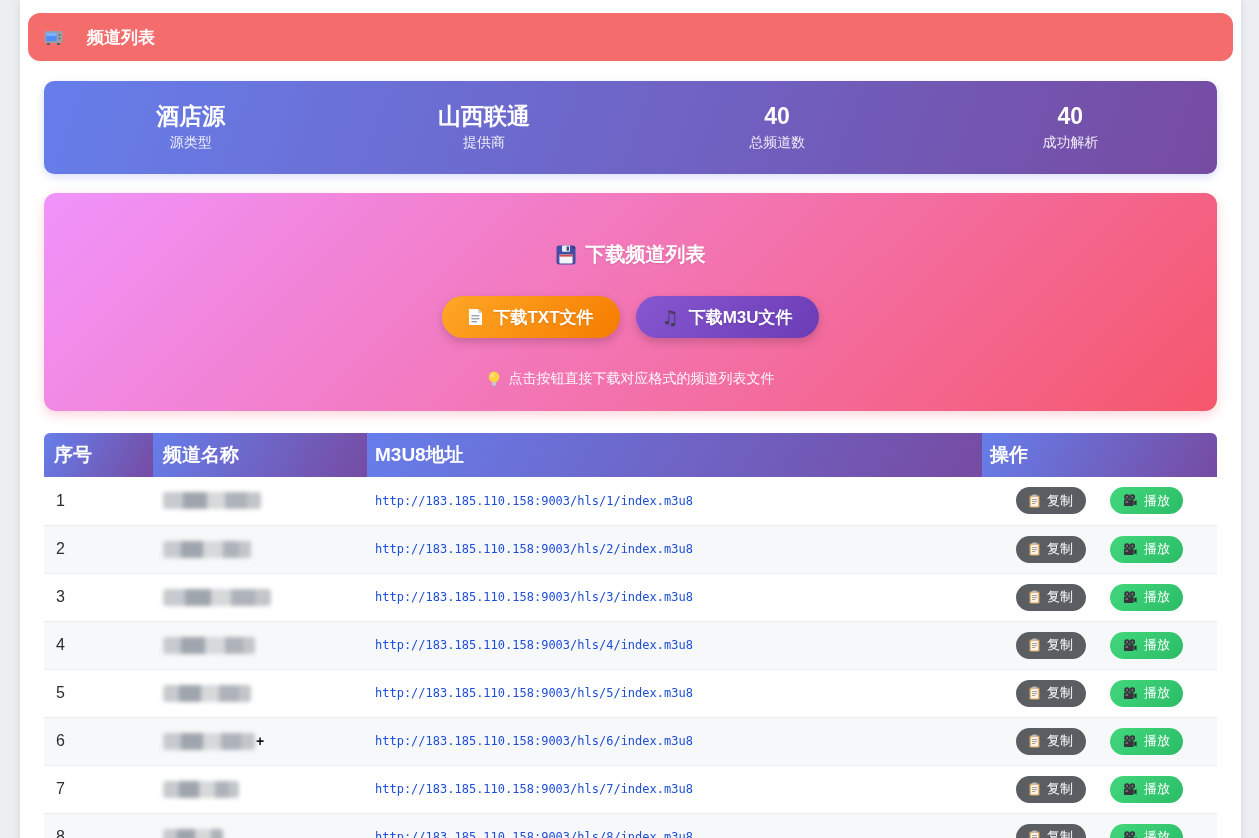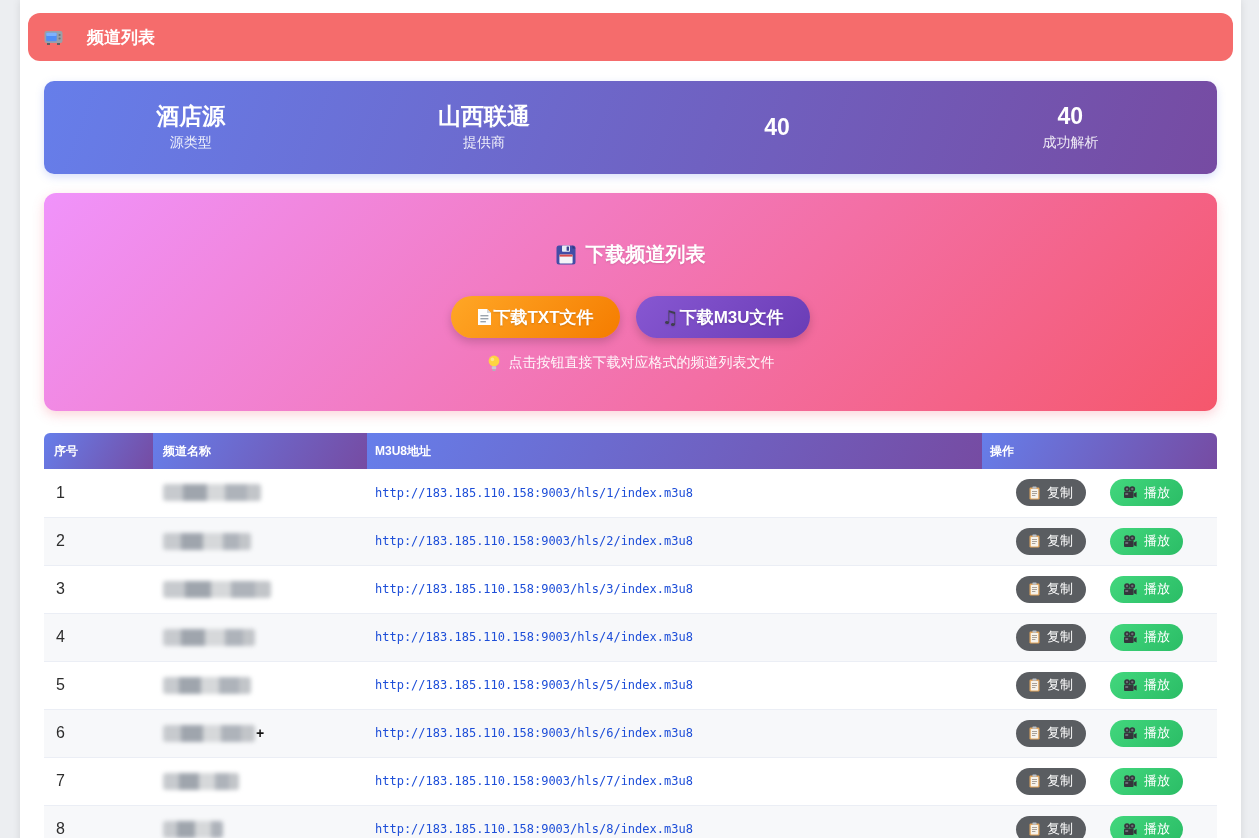"总频道数" div.stat-label { html: none -> <div>总频道数</div> }
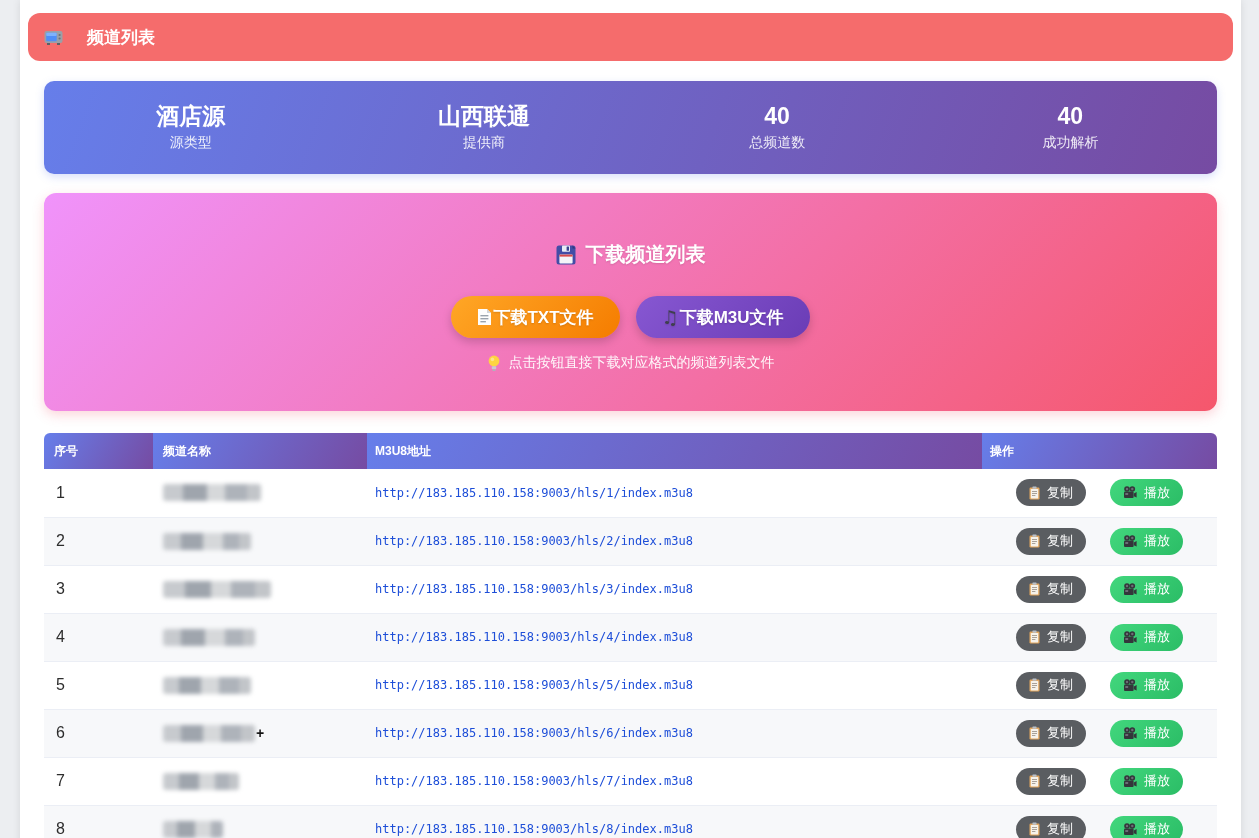"下载TXT文件" .dl-btn { gap: 1px -> 10px }
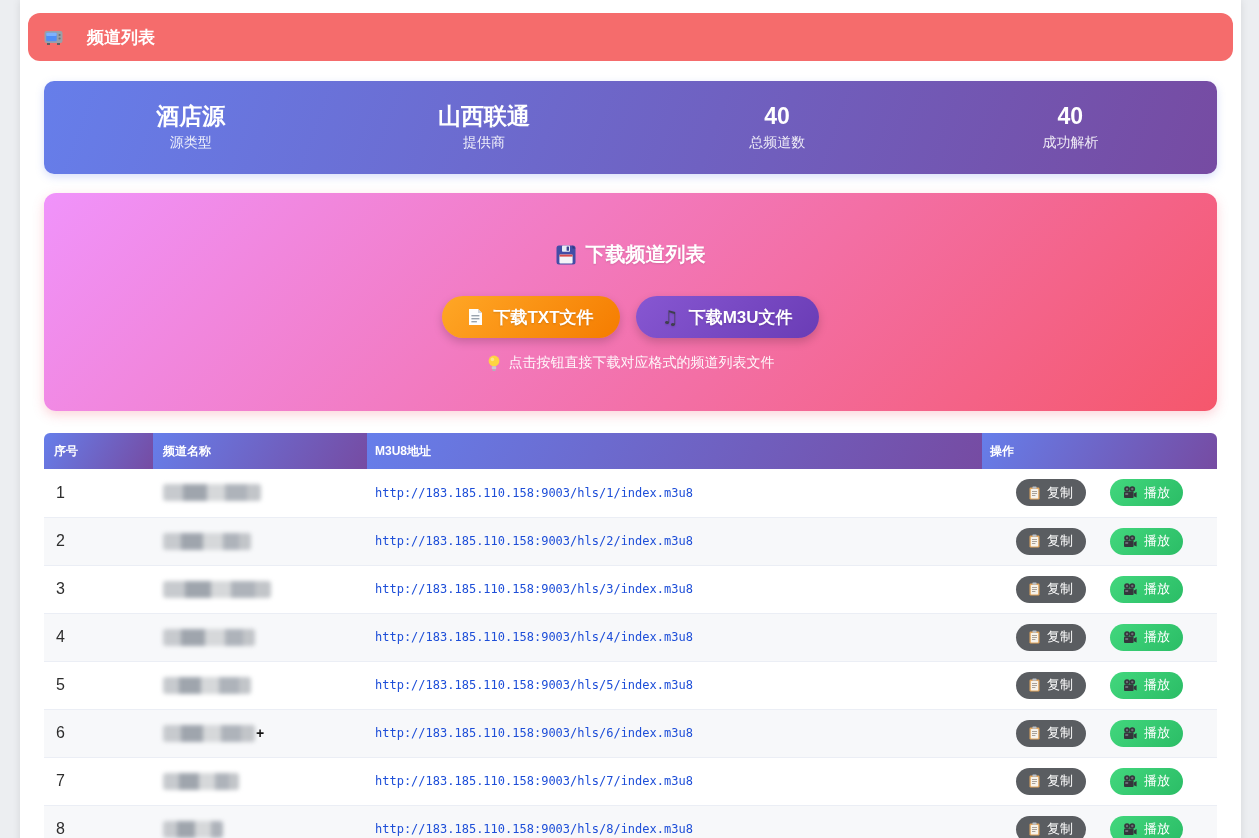"点击按钮直接下载对应格式的频道列表文件" .dl-tip { margin-top: 16px -> 32px }
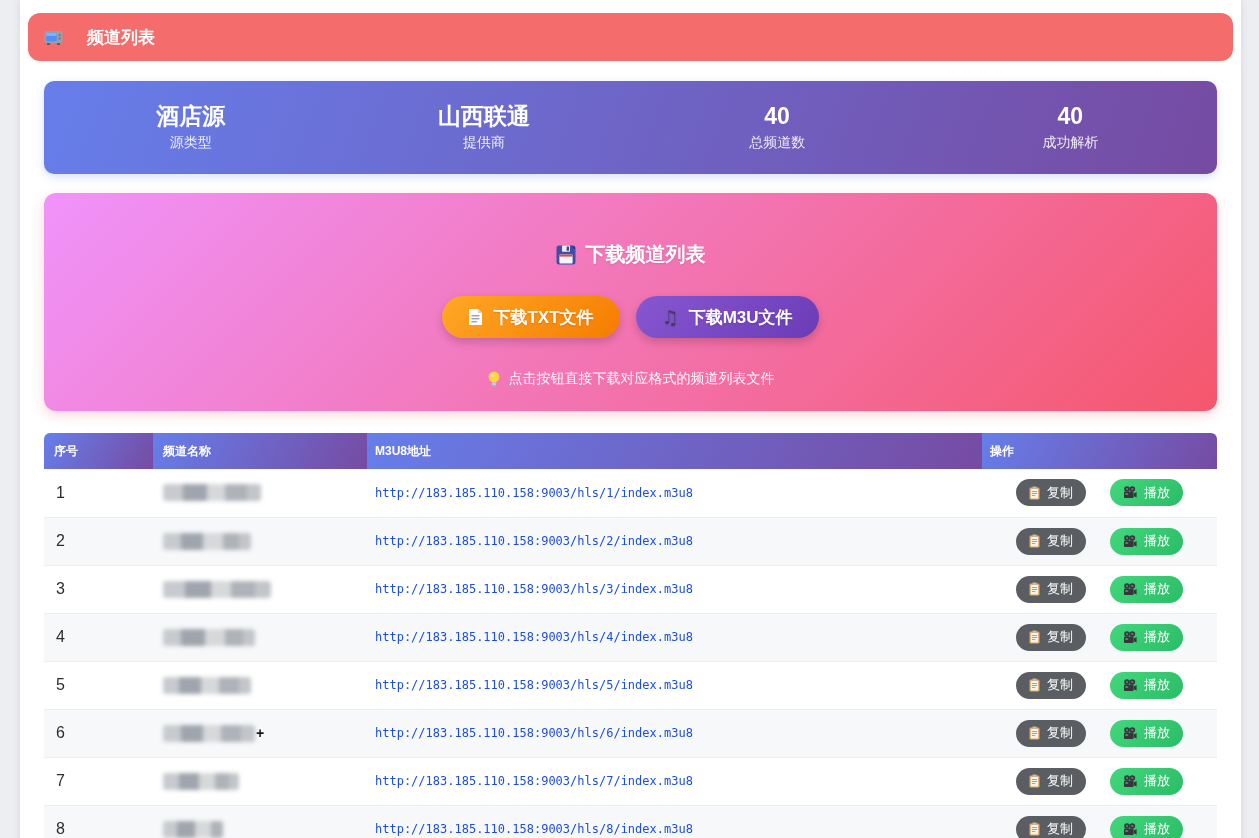"序号" thead th { font-size: 12px -> 19px; height: 36px -> 44px }
